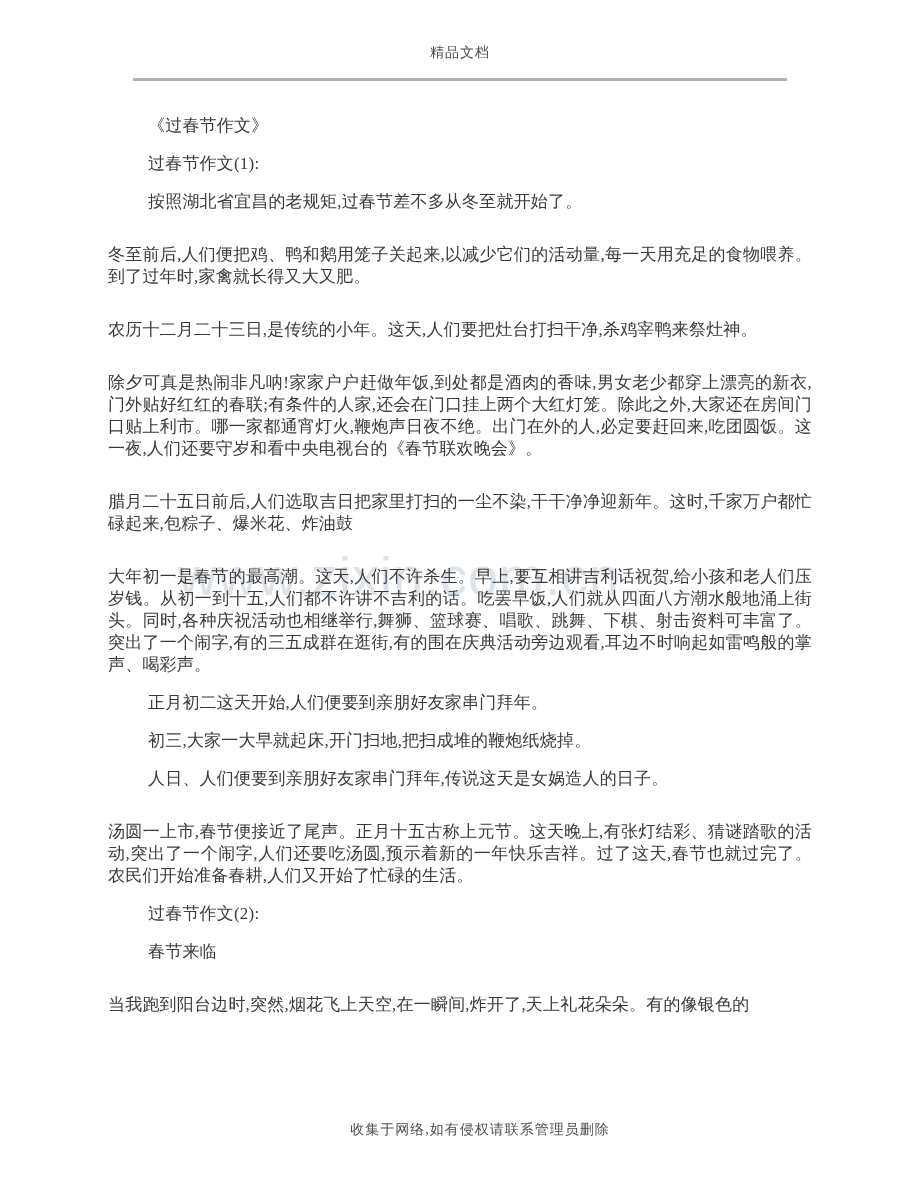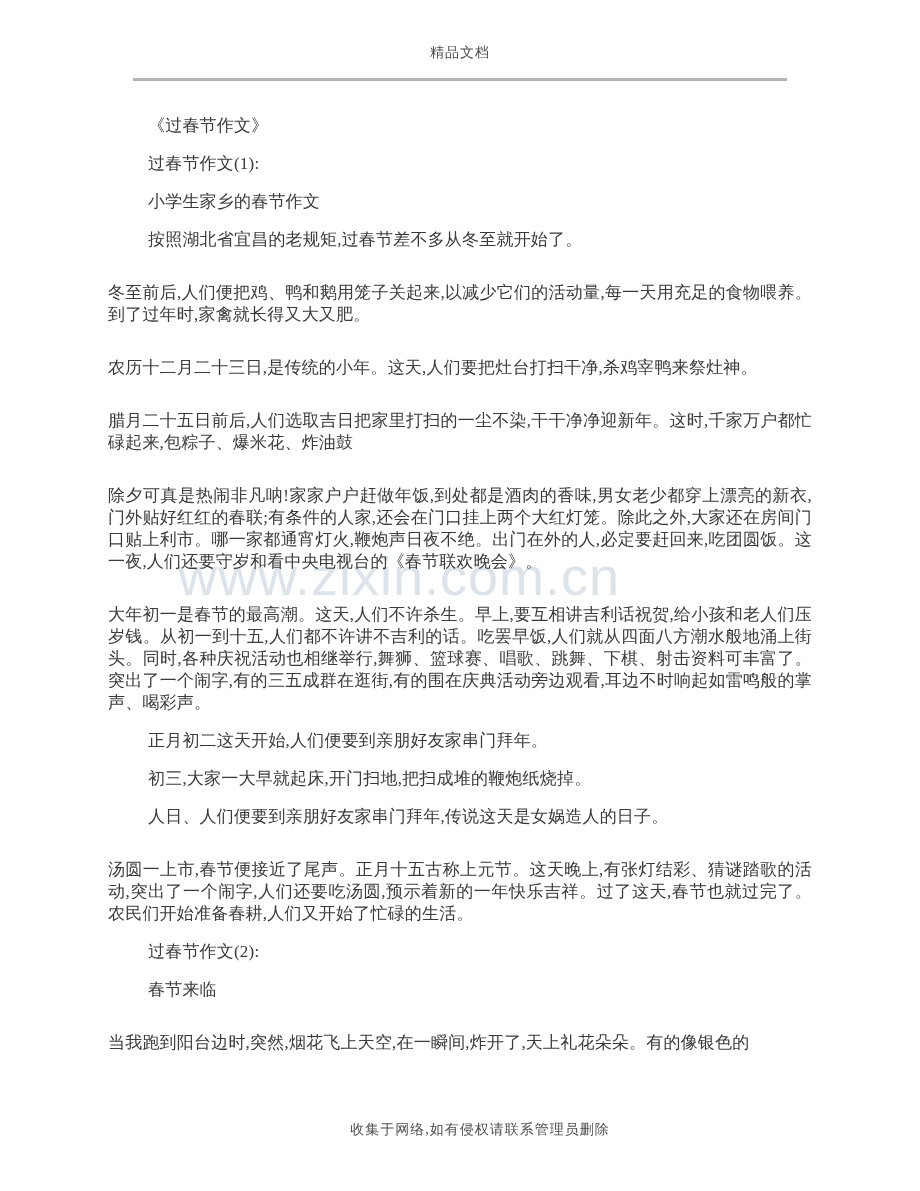"小学生家乡的春节作文" p.para { html: <p>小学生家乡的春节作文</p> -> none }
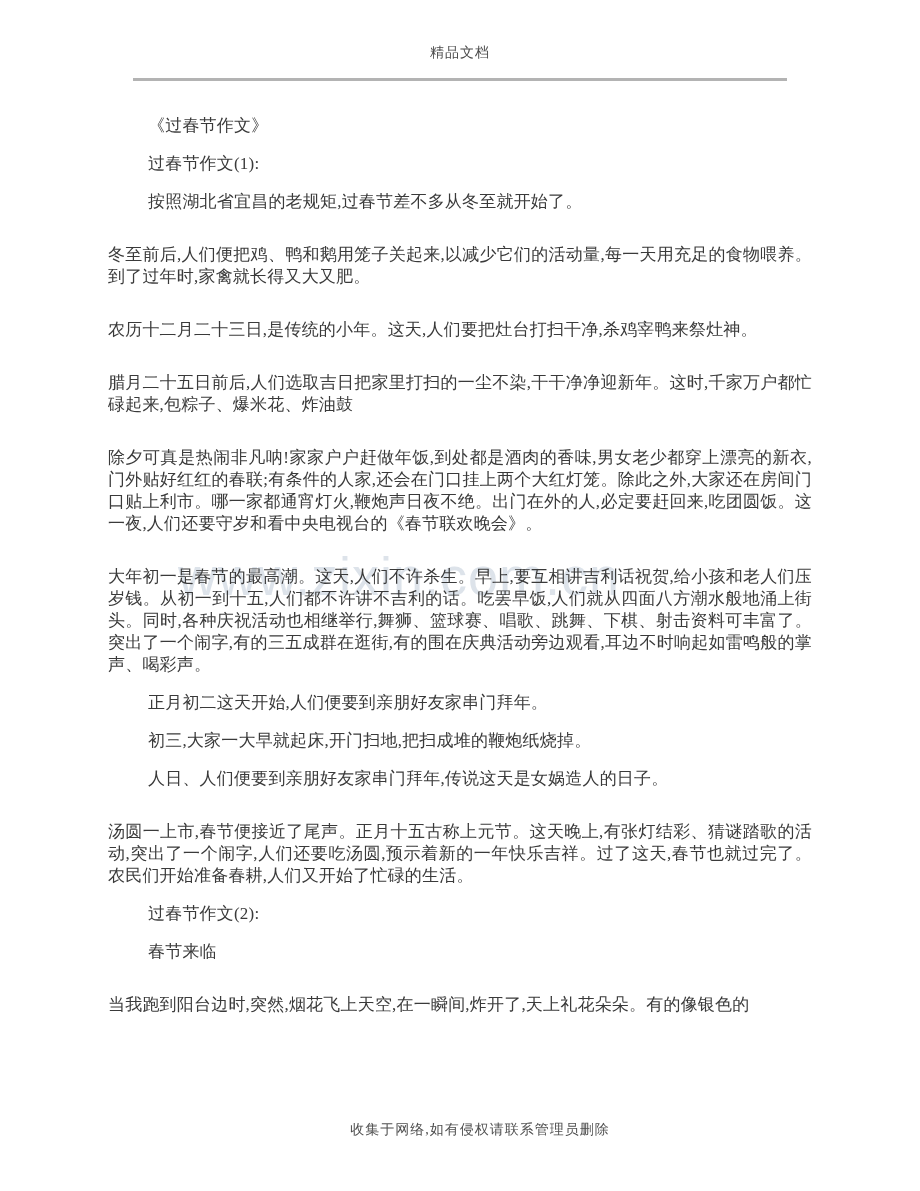"腊月二十五日前后,人们选取吉日把家里打扫的一尘不染,干干净净迎新年。这时,千家万" p.para { order: before "除夕可真是热闹非凡呐!家家户户赶做年饭,到处都是酒肉的香味,男女老少都穿上漂亮的" -> after "除夕可真是热闹非凡呐!家家户户赶做年饭,到处都是酒肉的香味,男女老少都穿上漂亮的" }
